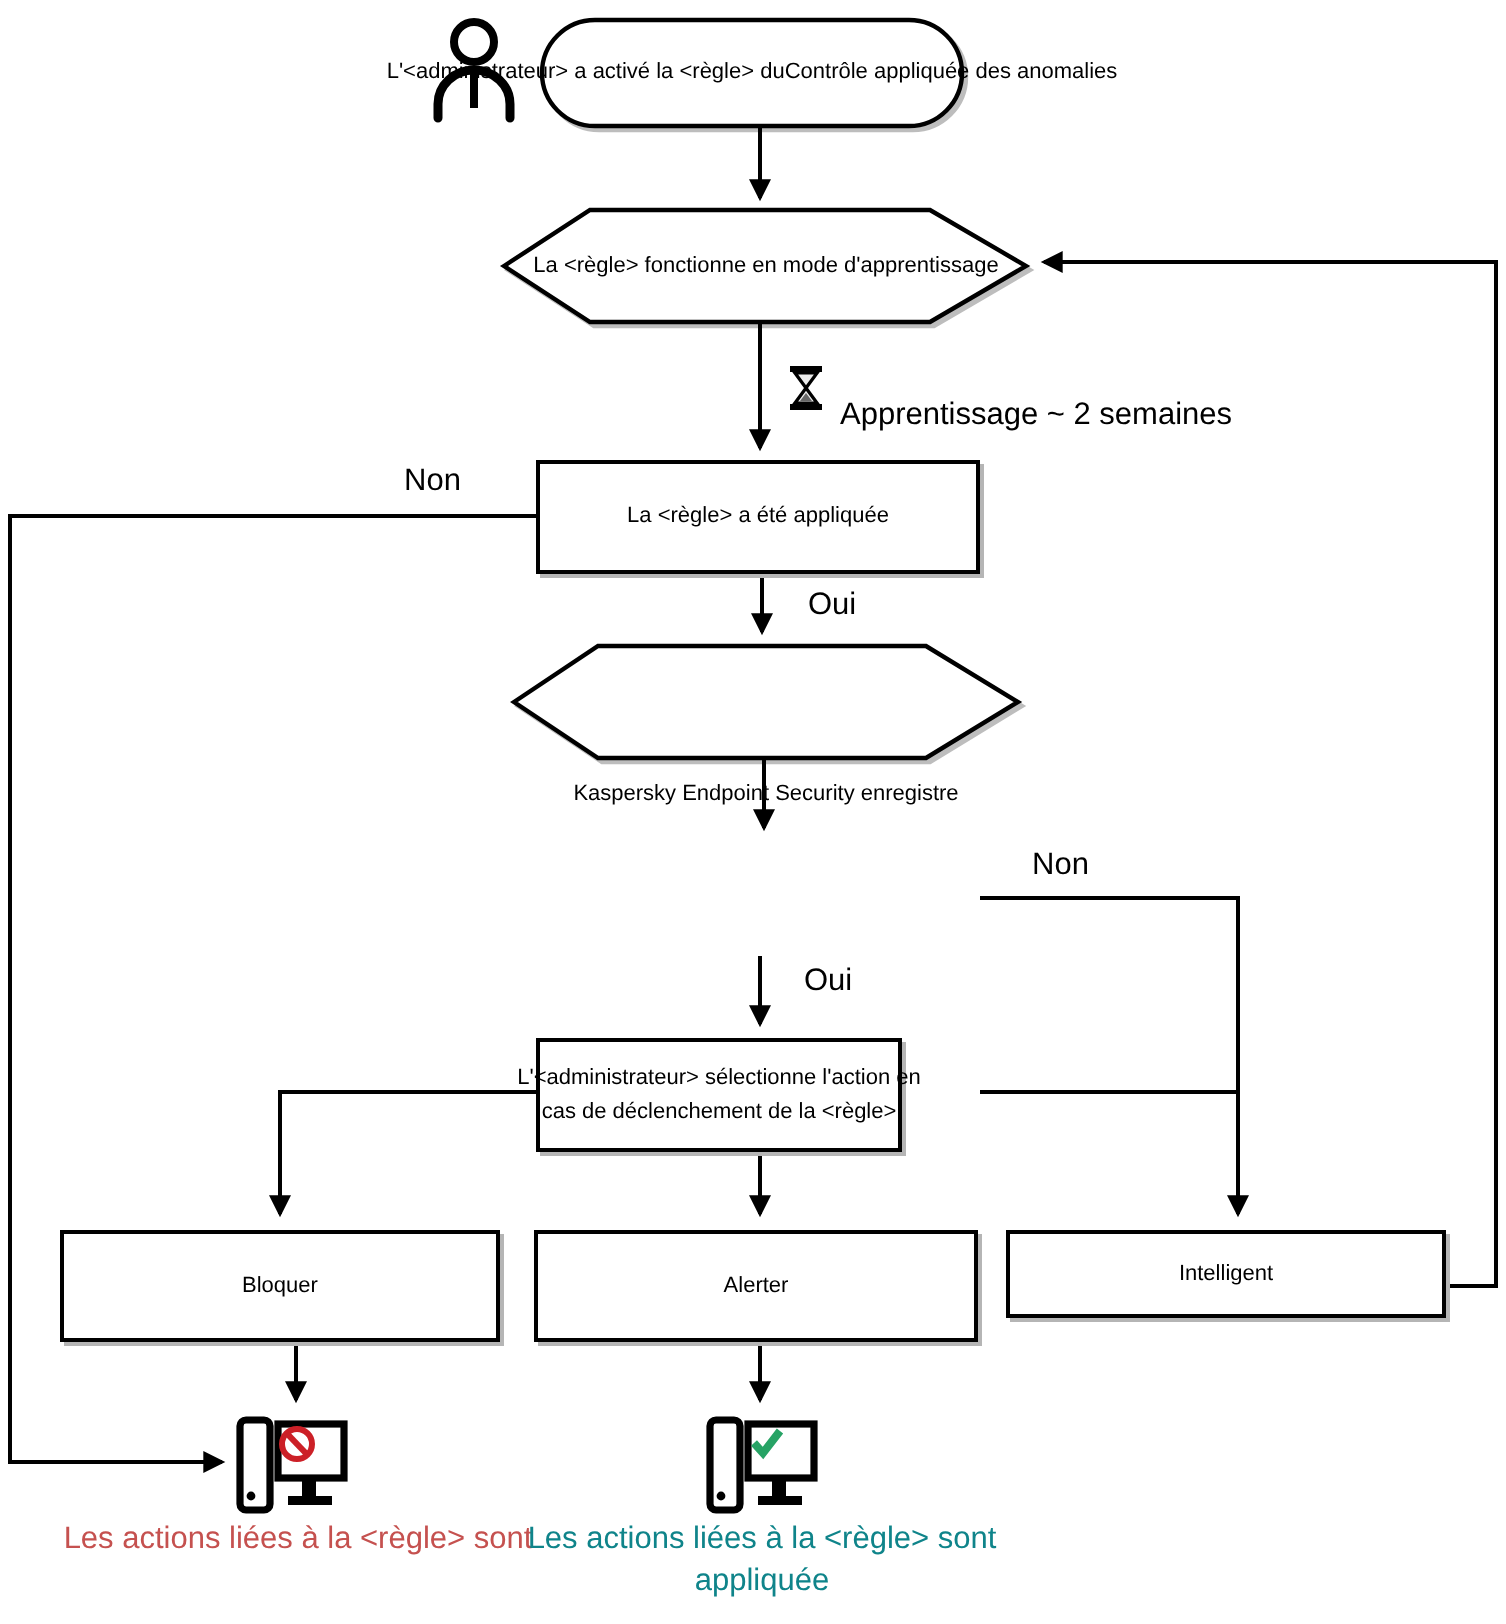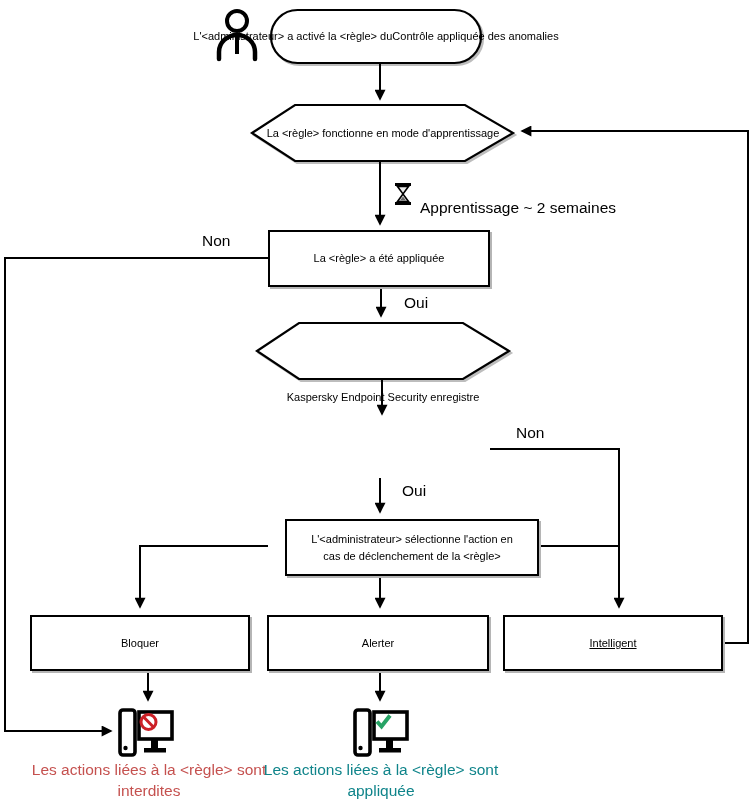"L'<administrateur> sélectionne l'action" div.node-rect { margin-left: 17px -> none; width: 254px -> 183px }
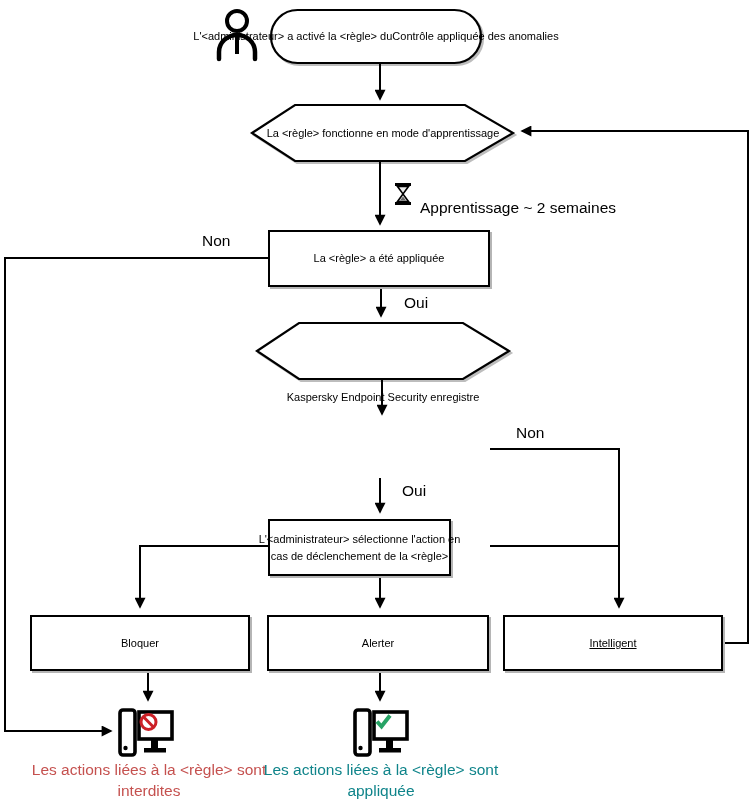"Intelligent" div.node-rect { height: 56px -> 44px; text-decoration: underline -> none }
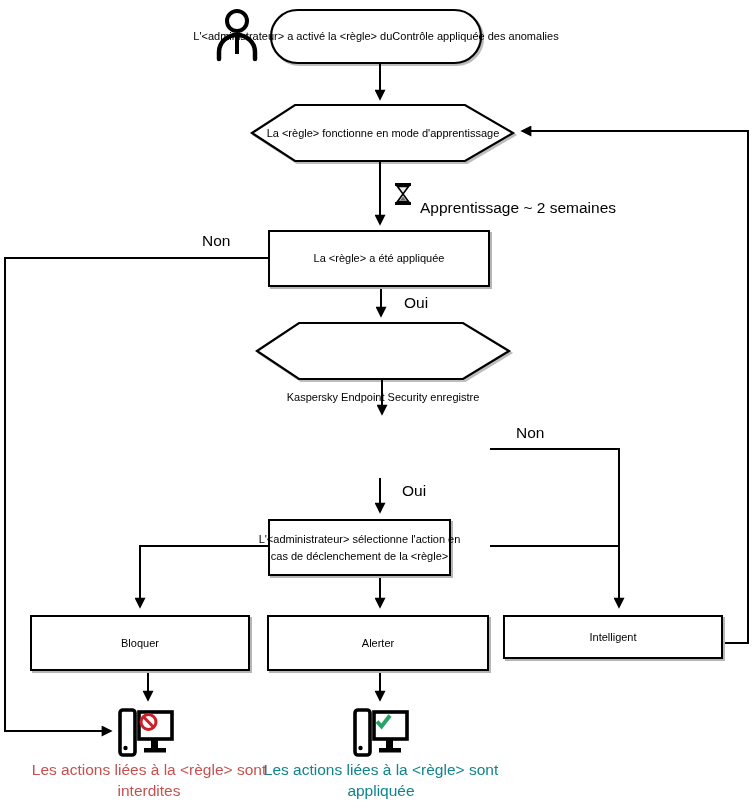"interdites" div { html: <div>interdites</div> -> none }
